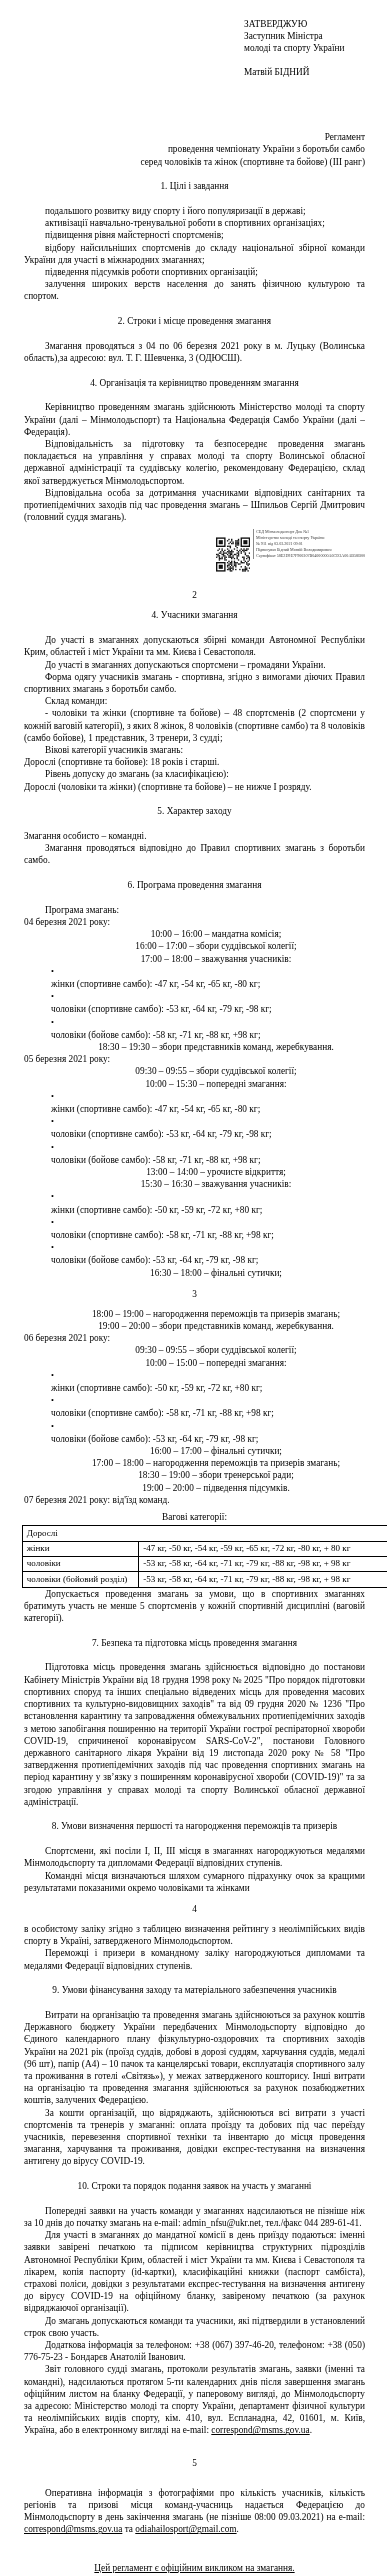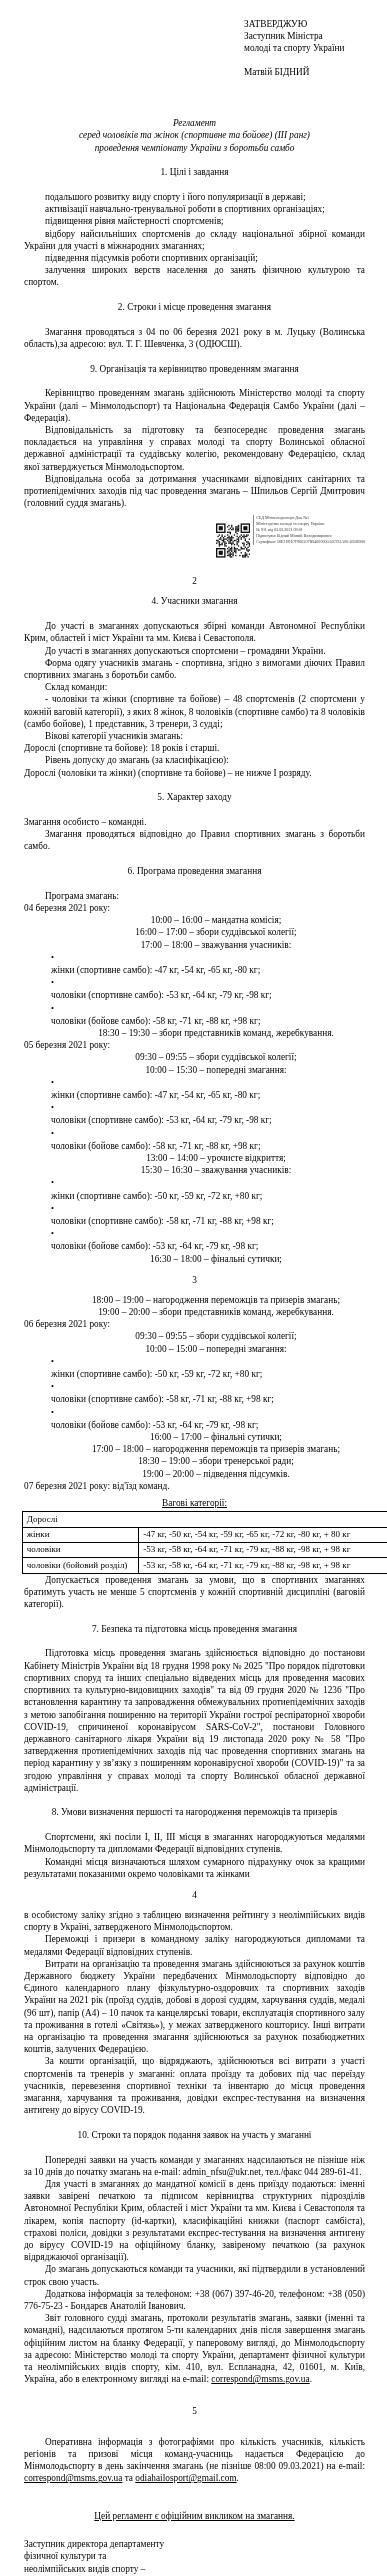"Регламент" .doc-title { font-style: italic -> none; margin-top: 39px -> 53px; text-align: center -> right }
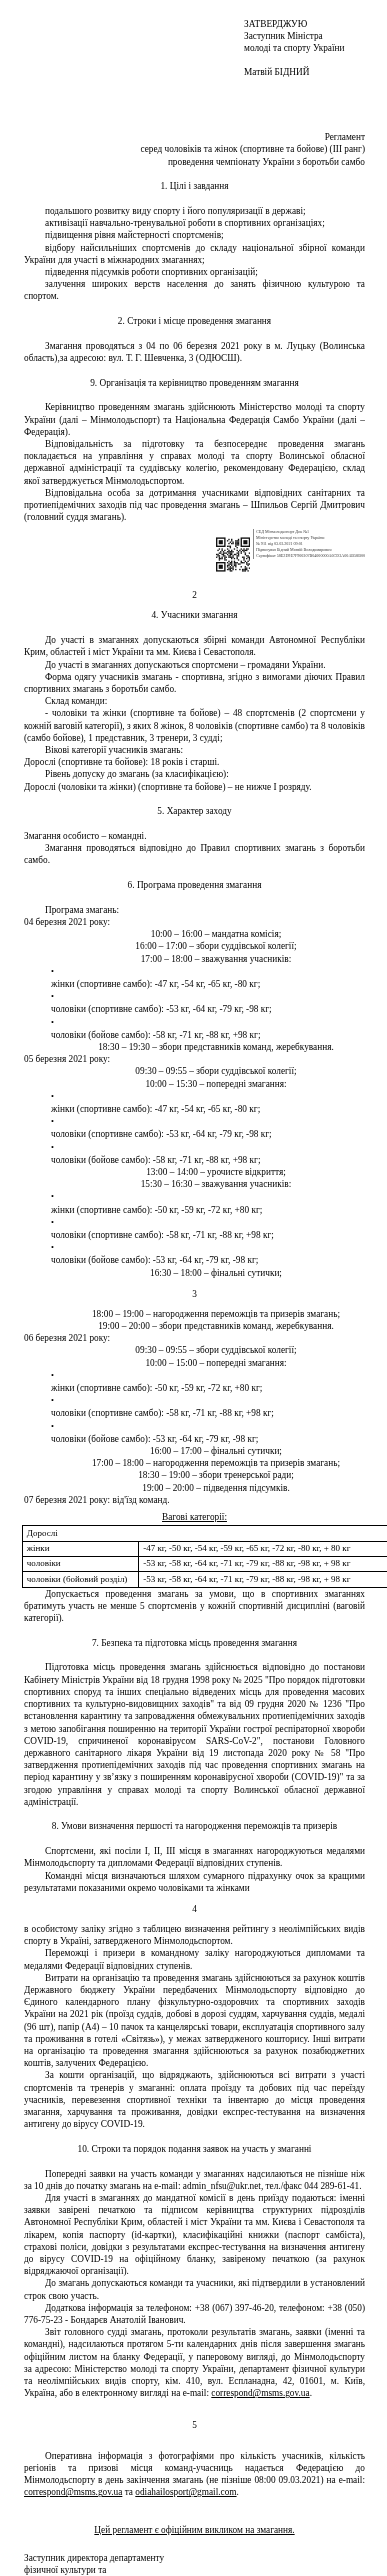"серед чоловіків та жінок (спортивне" div { order: before "проведення чемпіонату України з боротьби" -> after "проведення чемпіонату України з боротьби" }
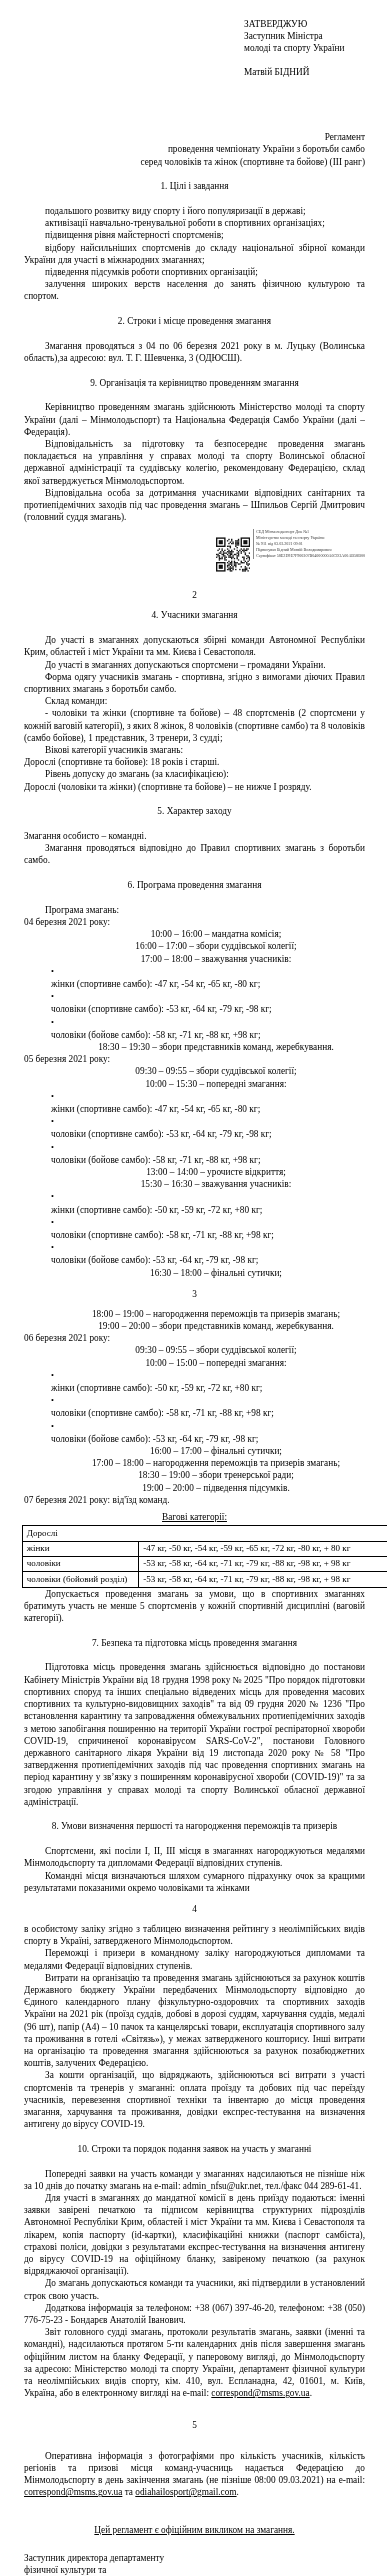"9. Організація та керівництво" div.h { text: 9 -> 4 }
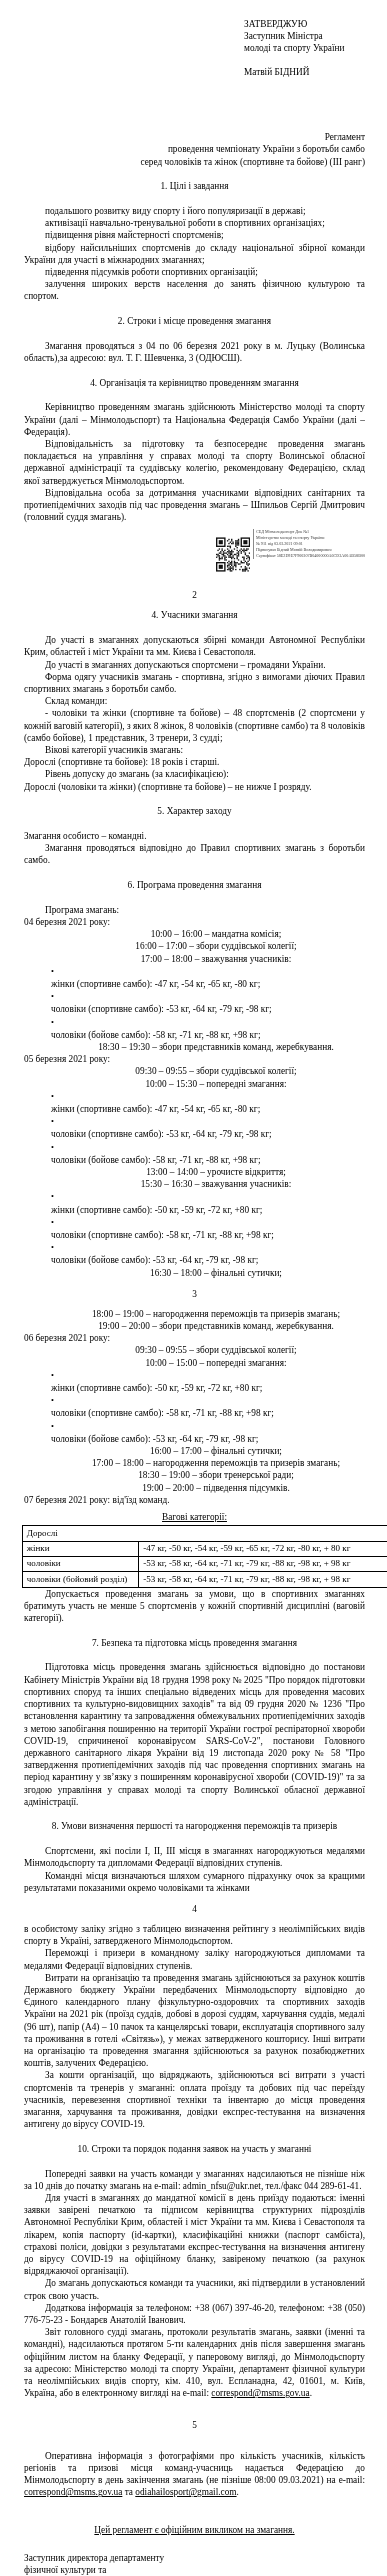"Вагові категорії:" .wt-caption { text-decoration: underline -> none }
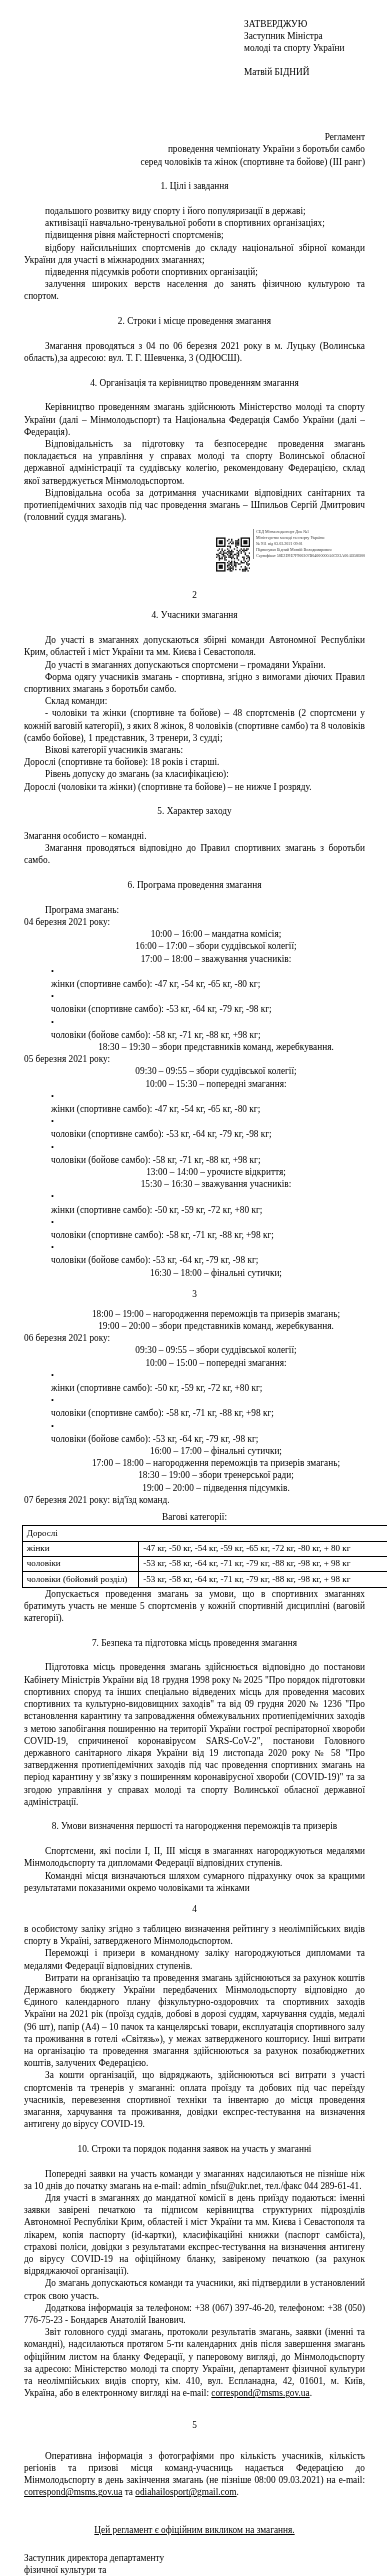"9. Умови фінансування заходу та" div.h { html: none -> <div>9. Умови фінансування заходу та матеріального забезпечення учасників</div> }
